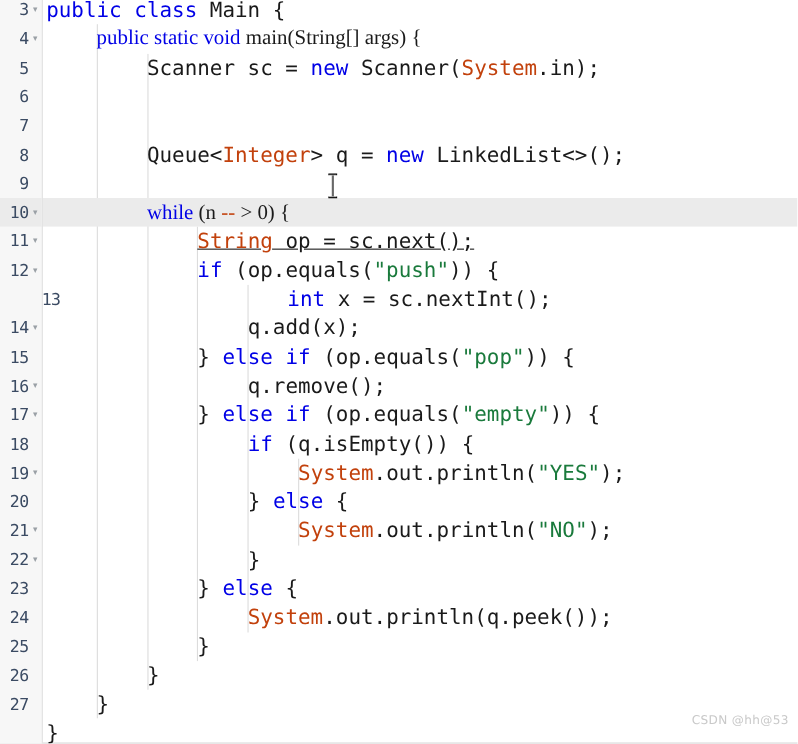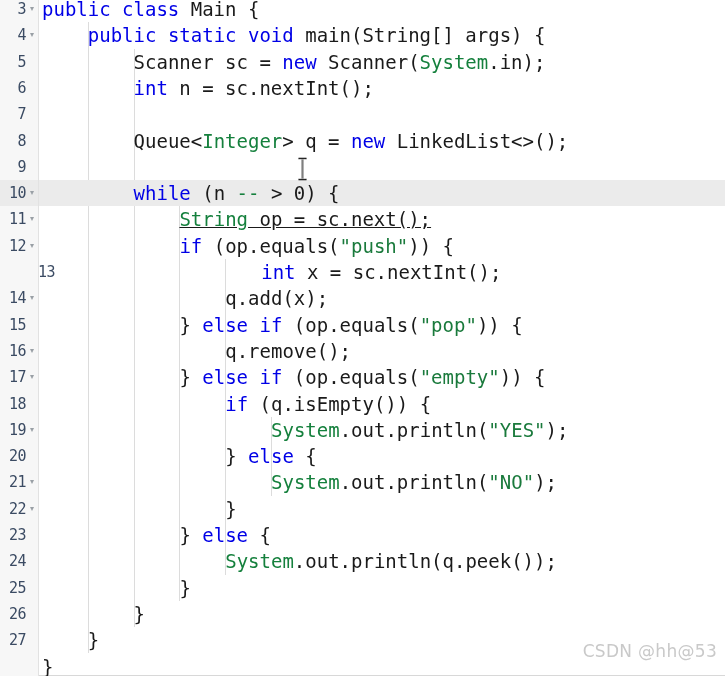"public static void main(String[] args)" div.code-row { font-family: none -> Liberation Serif, serif }
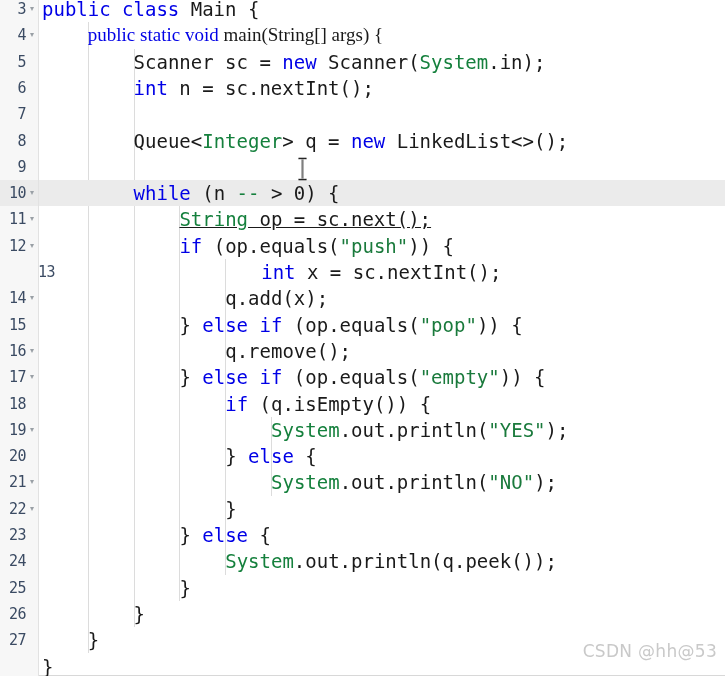"System" .typ { color: #15803d -> #c2410c }
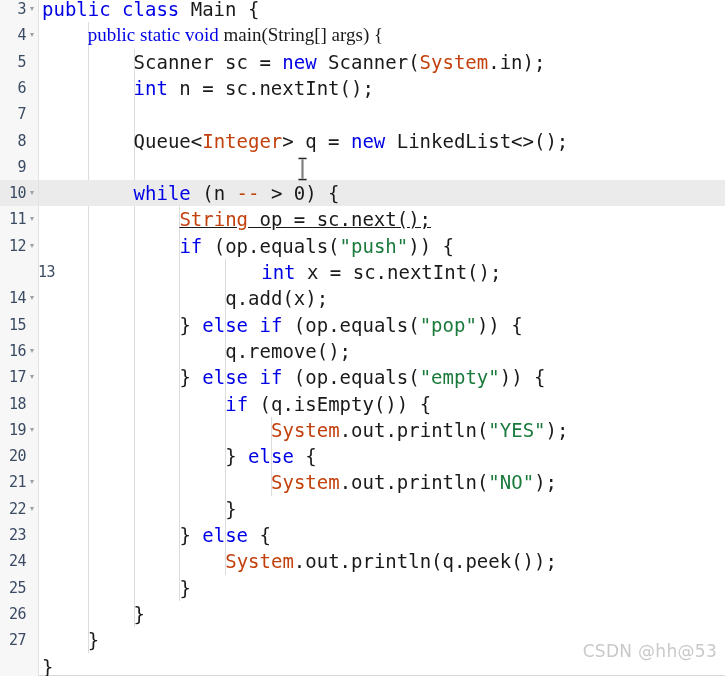"int n = sc.nextInt();" div.code-row { html: <div><span><span>int</span><span> n = sc.nextInt();</span></span></div> -> none }
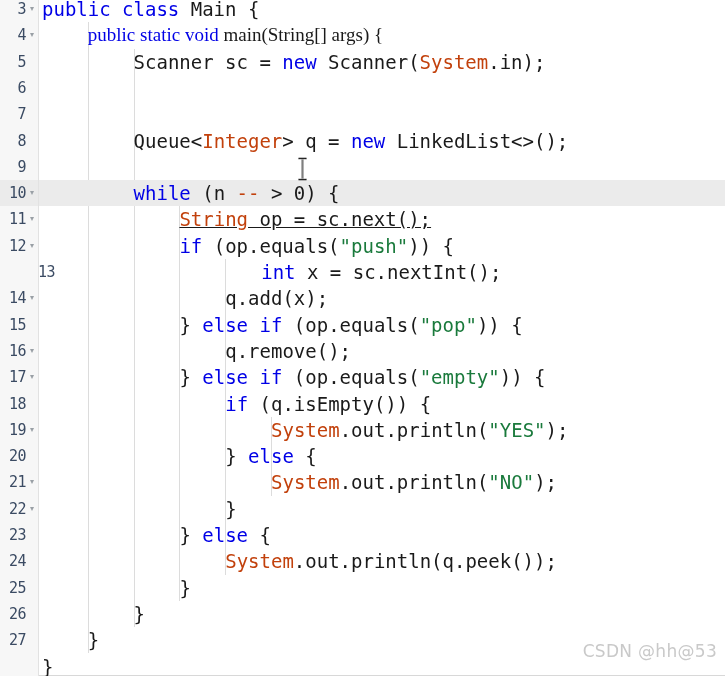"while (n -- > 0)" span.txt { font-family: none -> Liberation Serif, serif }
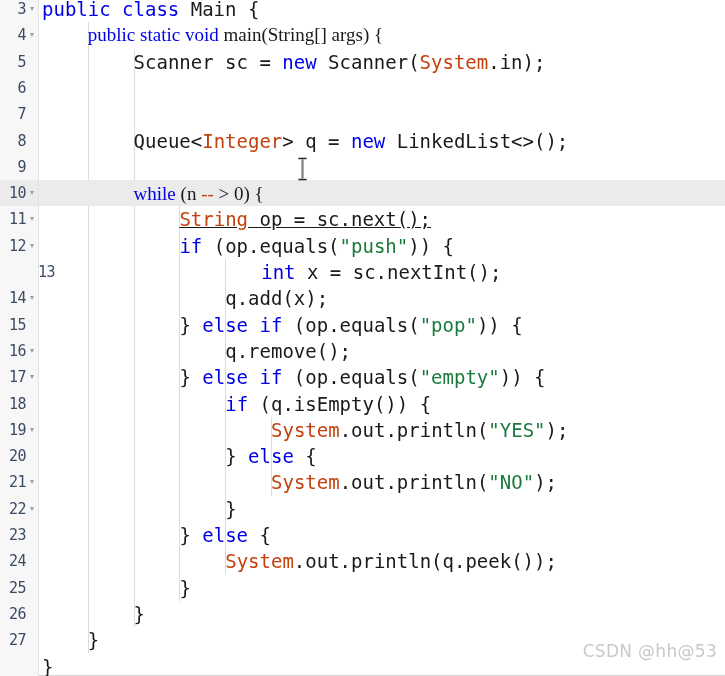"CSDN @hh@53" #watermark { font-size: 17px -> 11px }
